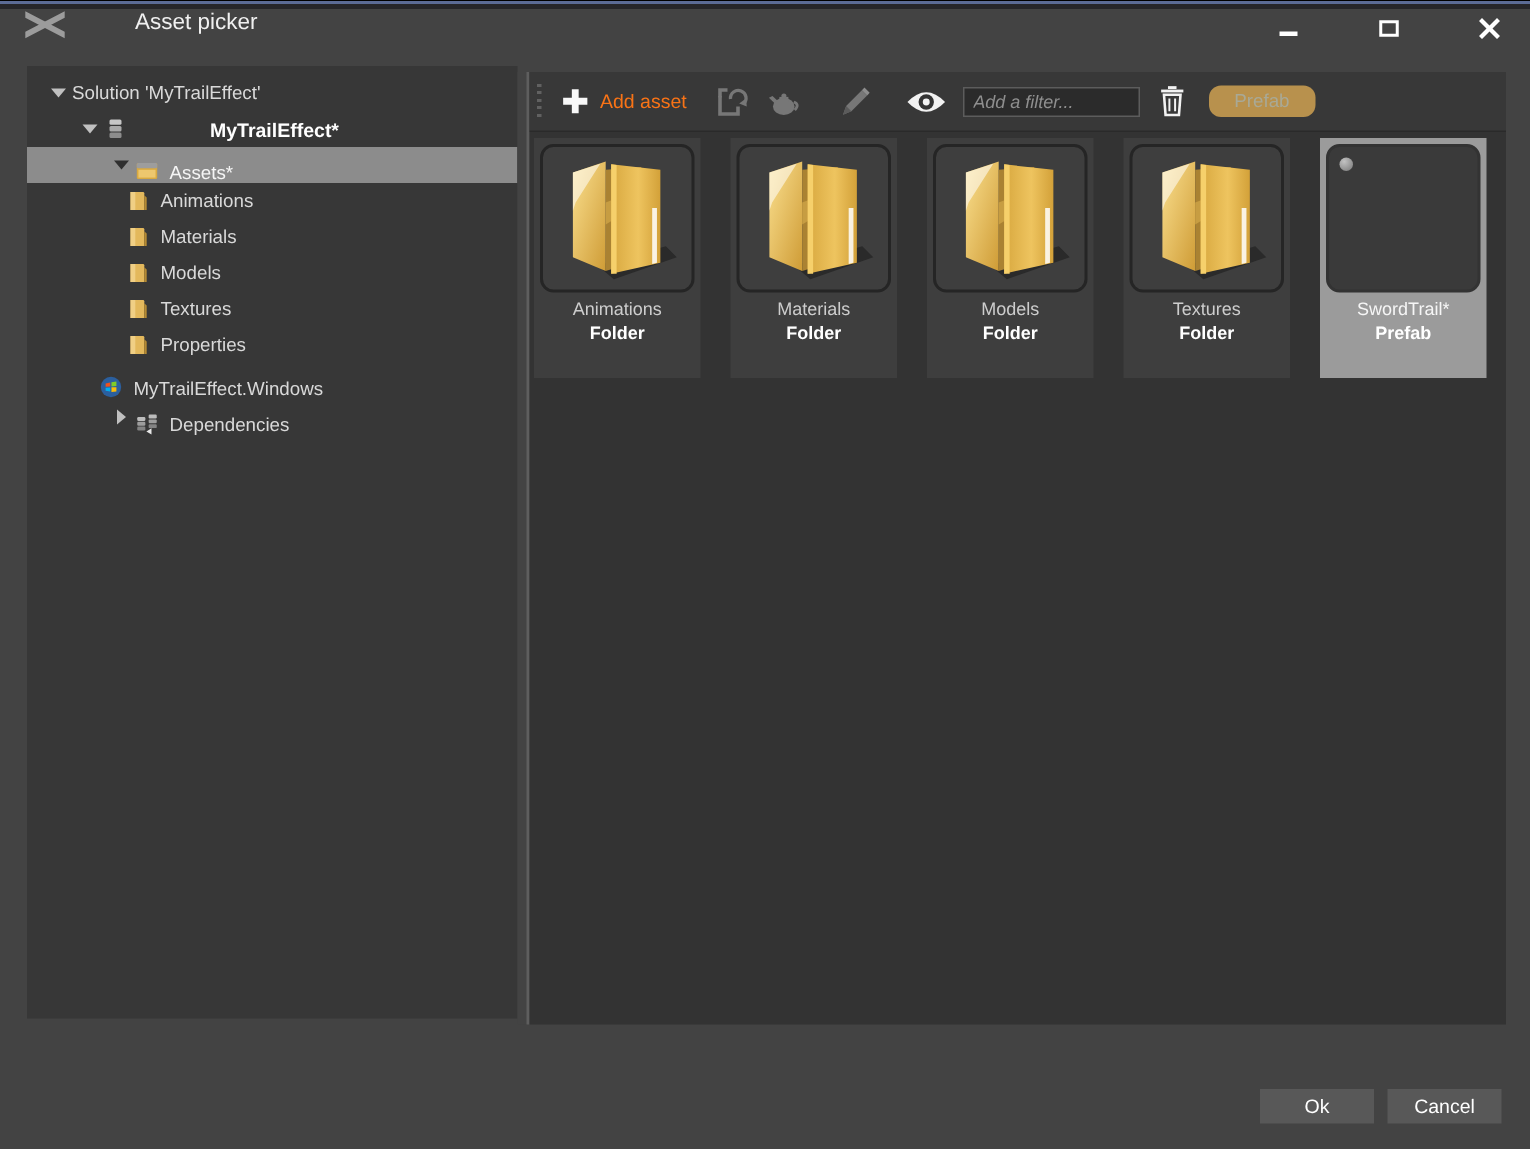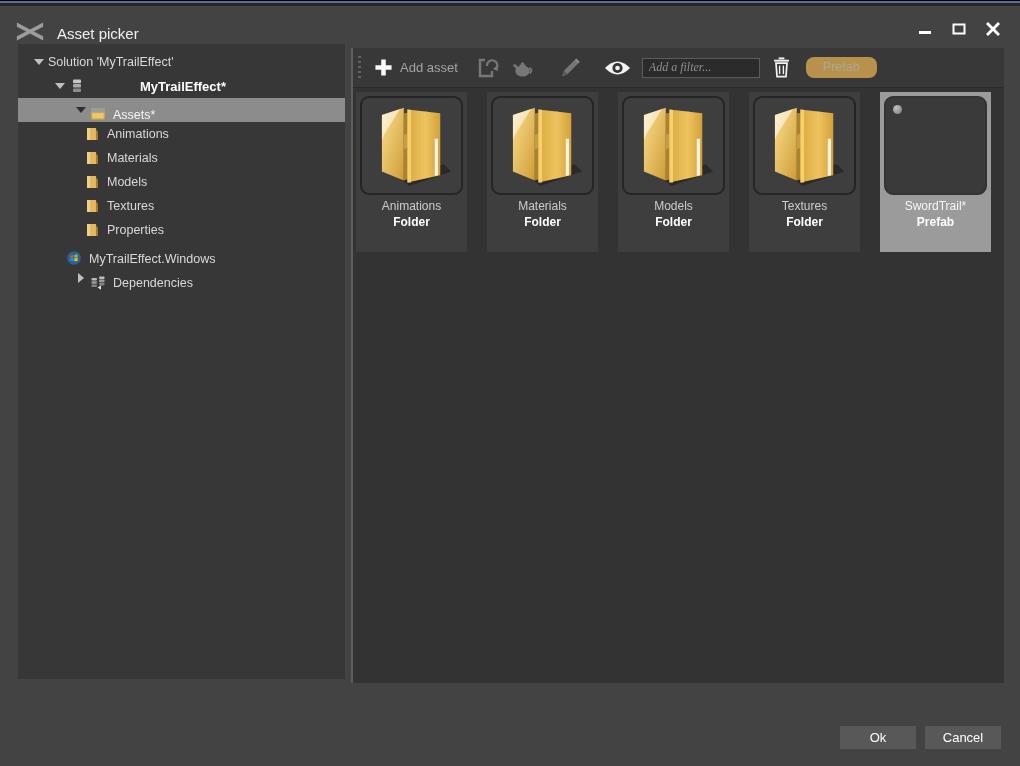"Asset picker" .titlebar { align-items: flex-end -> flex-start; gap: none -> 33px }
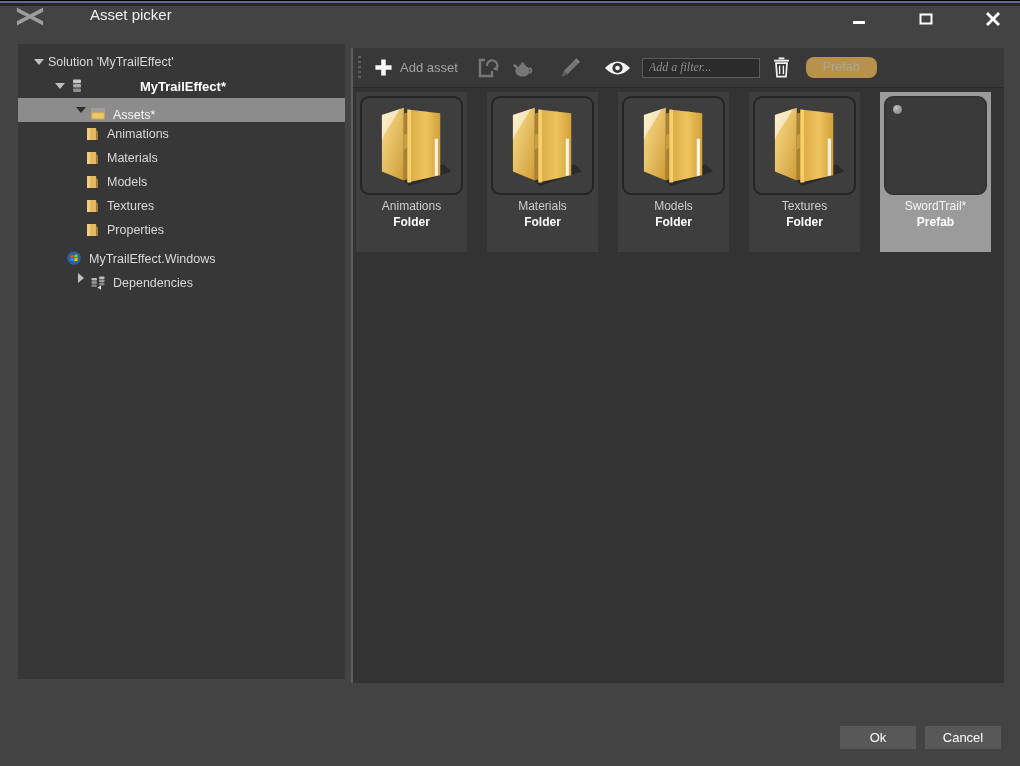"Add asset" .add-asset { color: #a3a3a3 -> #f97316 }
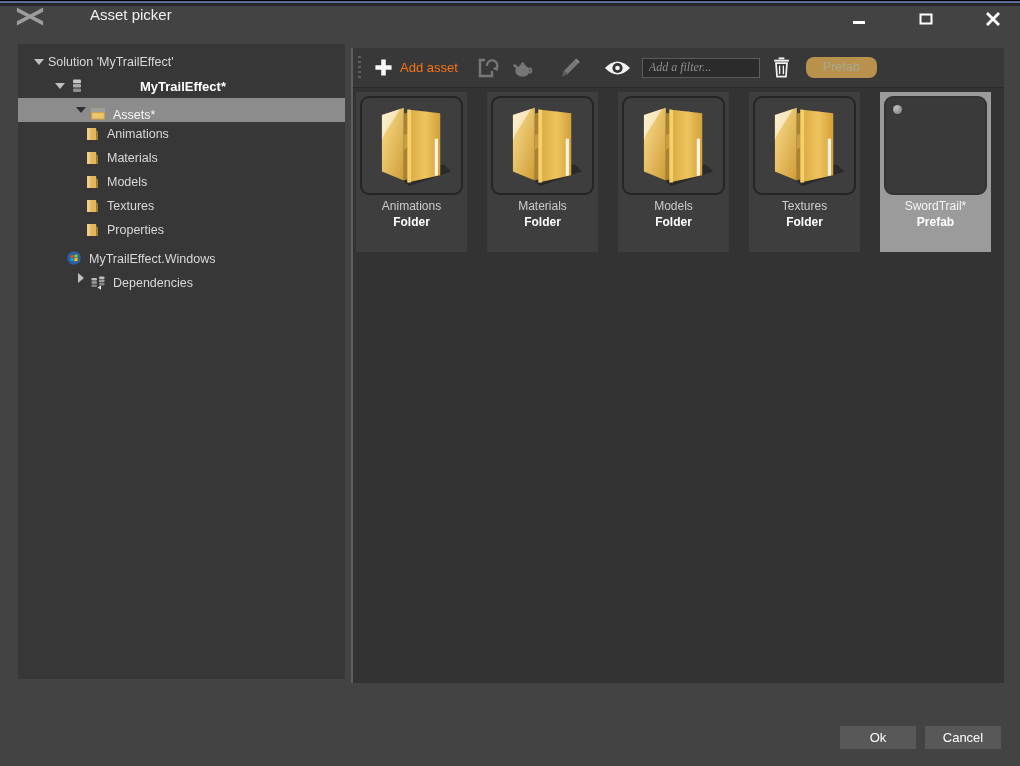"Add a filter..." .filter-input { font-family: Liberation Serif, serif -> Liberation Sans, sans-serif }
